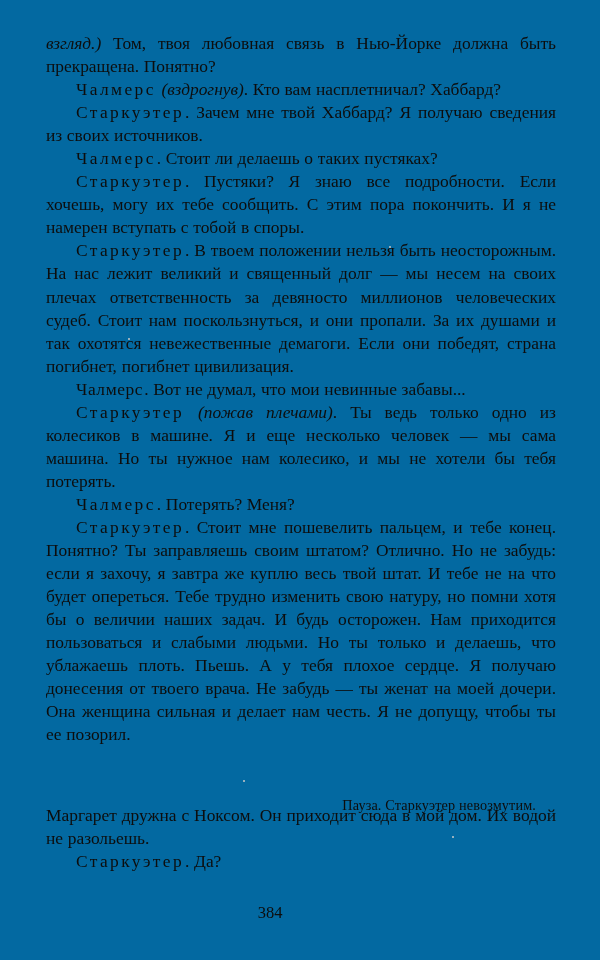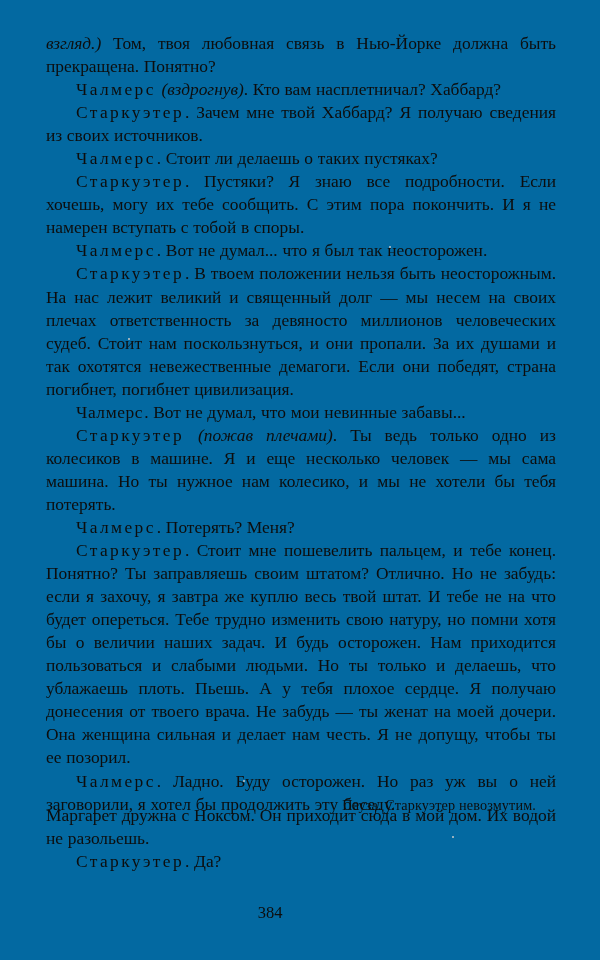"Чалмерс. Вот не думал... что" p.para { html: <p><span>Чалмерс</span><span>. Вот не думал... что я был так неосторожен.</span></p> -> none }
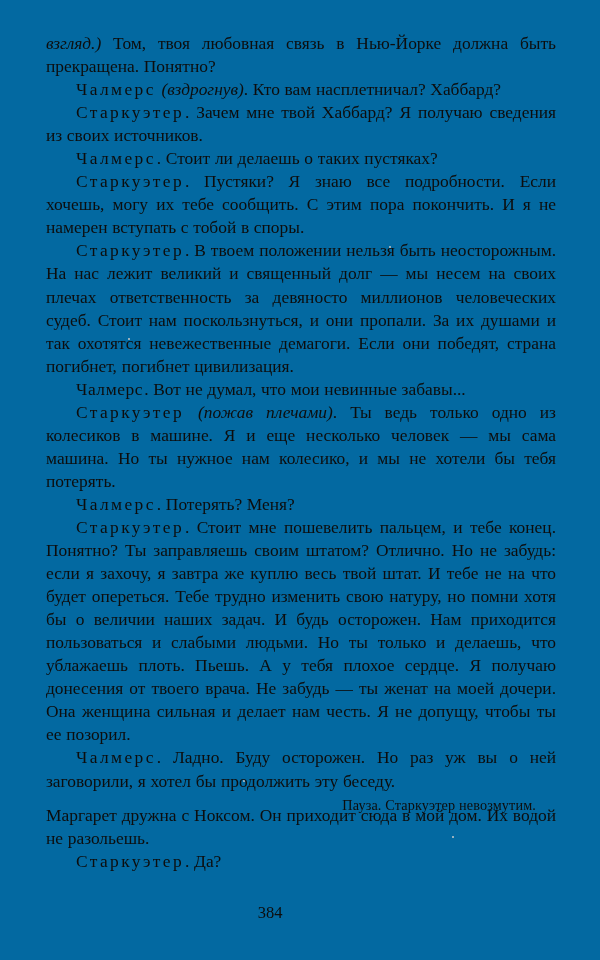"Чалмерс. Ладно. Буду осторожен. Но" p.para { html: <p><span>Чалмерс</span><span>. Ладно. Буду осторожен. Но раз уж вы о ней заговорили, я хотел бы продолжить эту беседу.</span></p> -> none }
